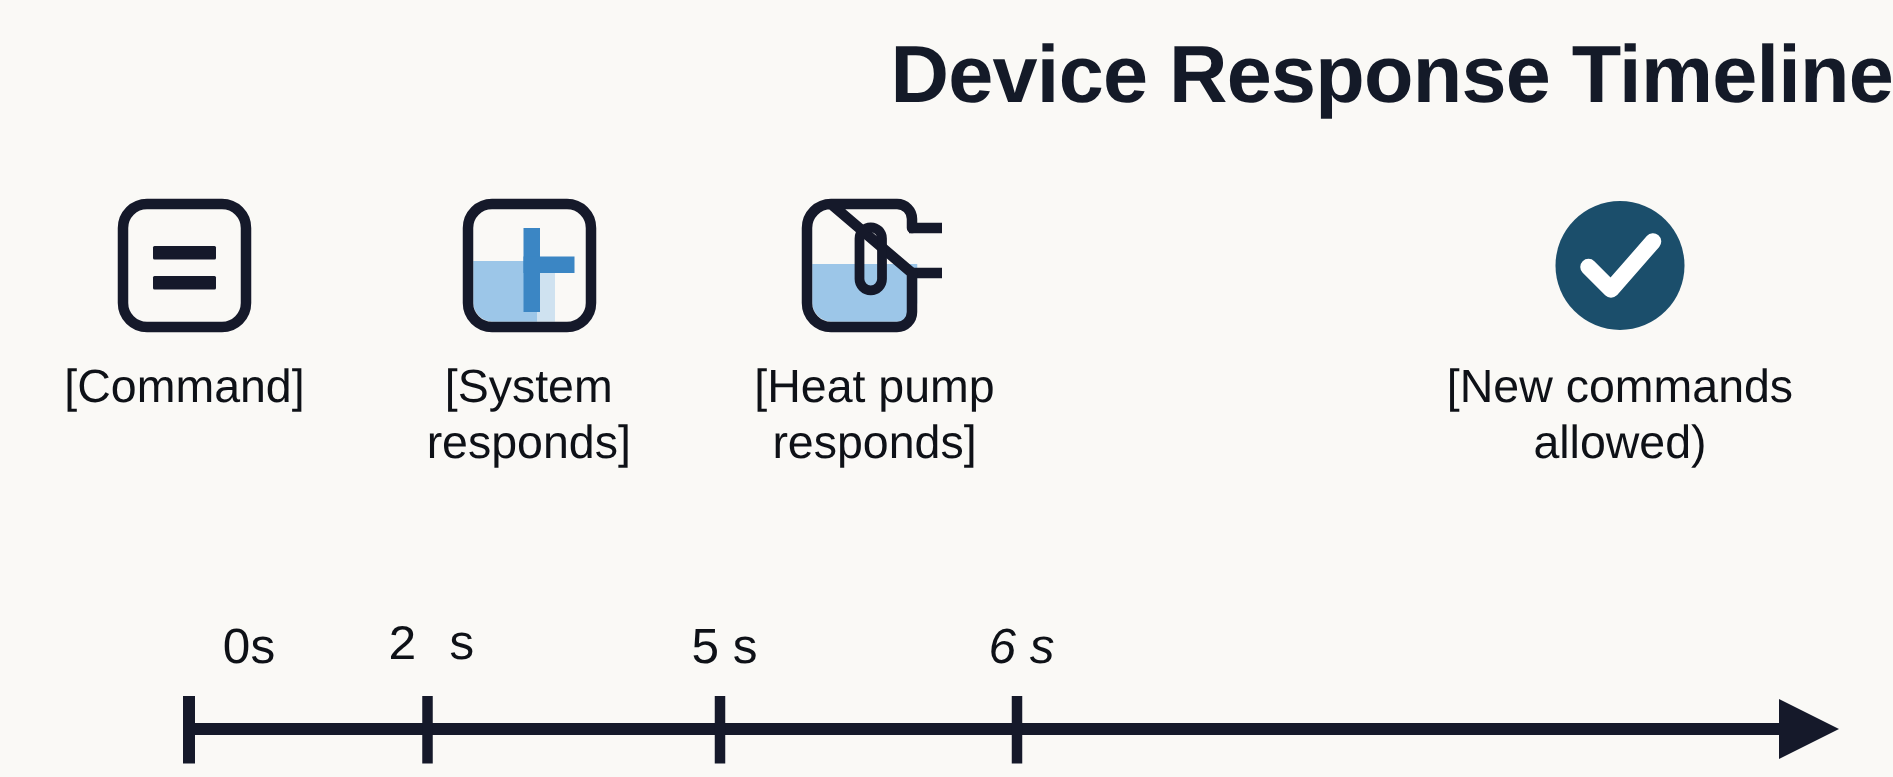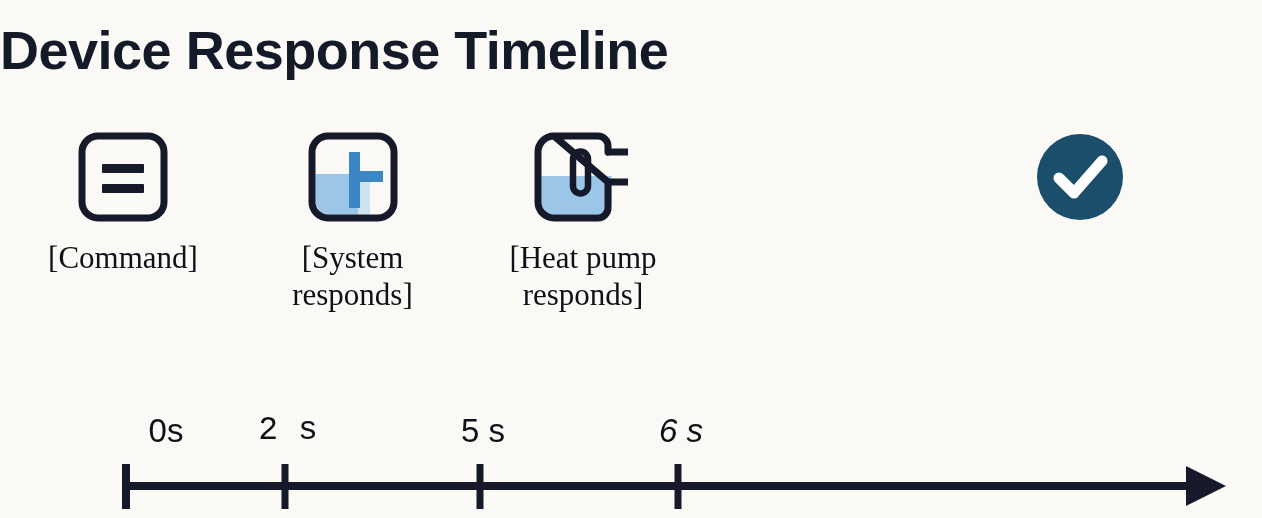"Device Response Timeline" .title { text-align: left -> right }
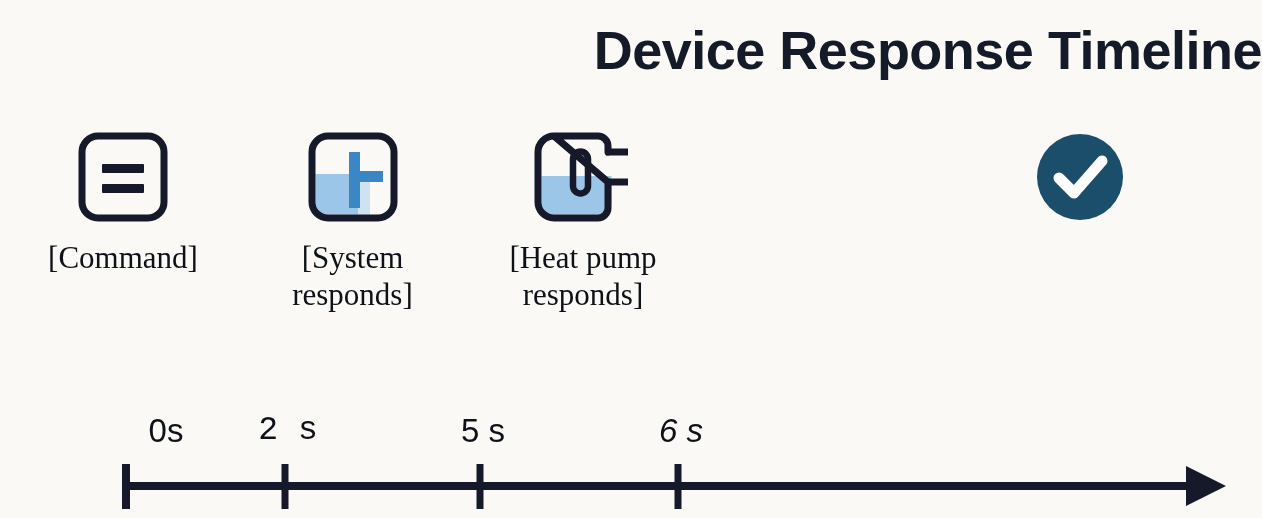"[Command]" .m-label { font-family: Liberation Serif, serif -> none }
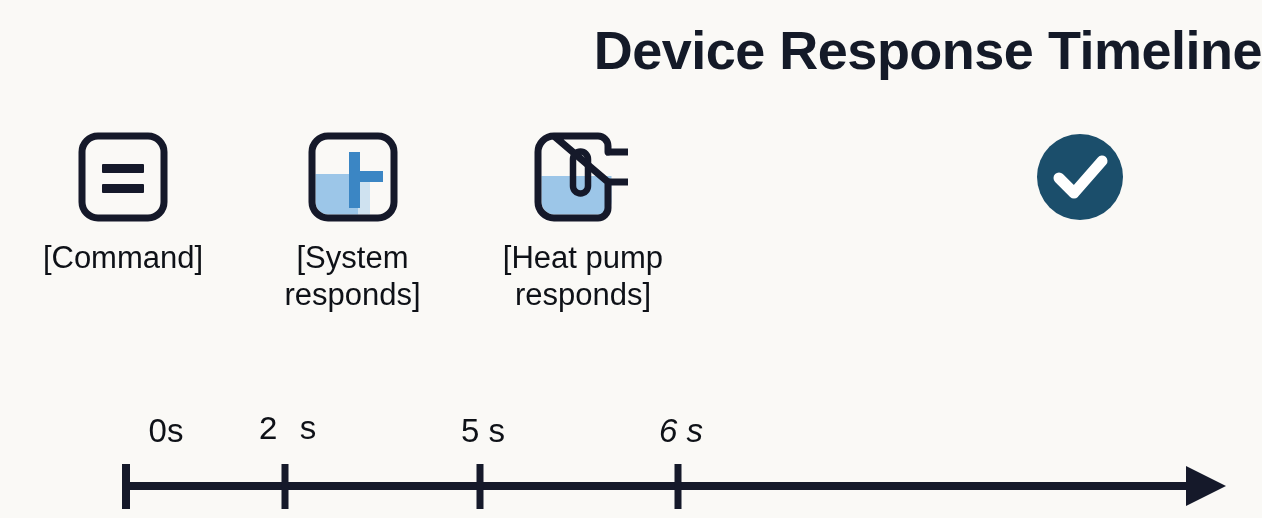"[New commands" div.m-label { html: none -> <div>[New commands allowed)</div> }
